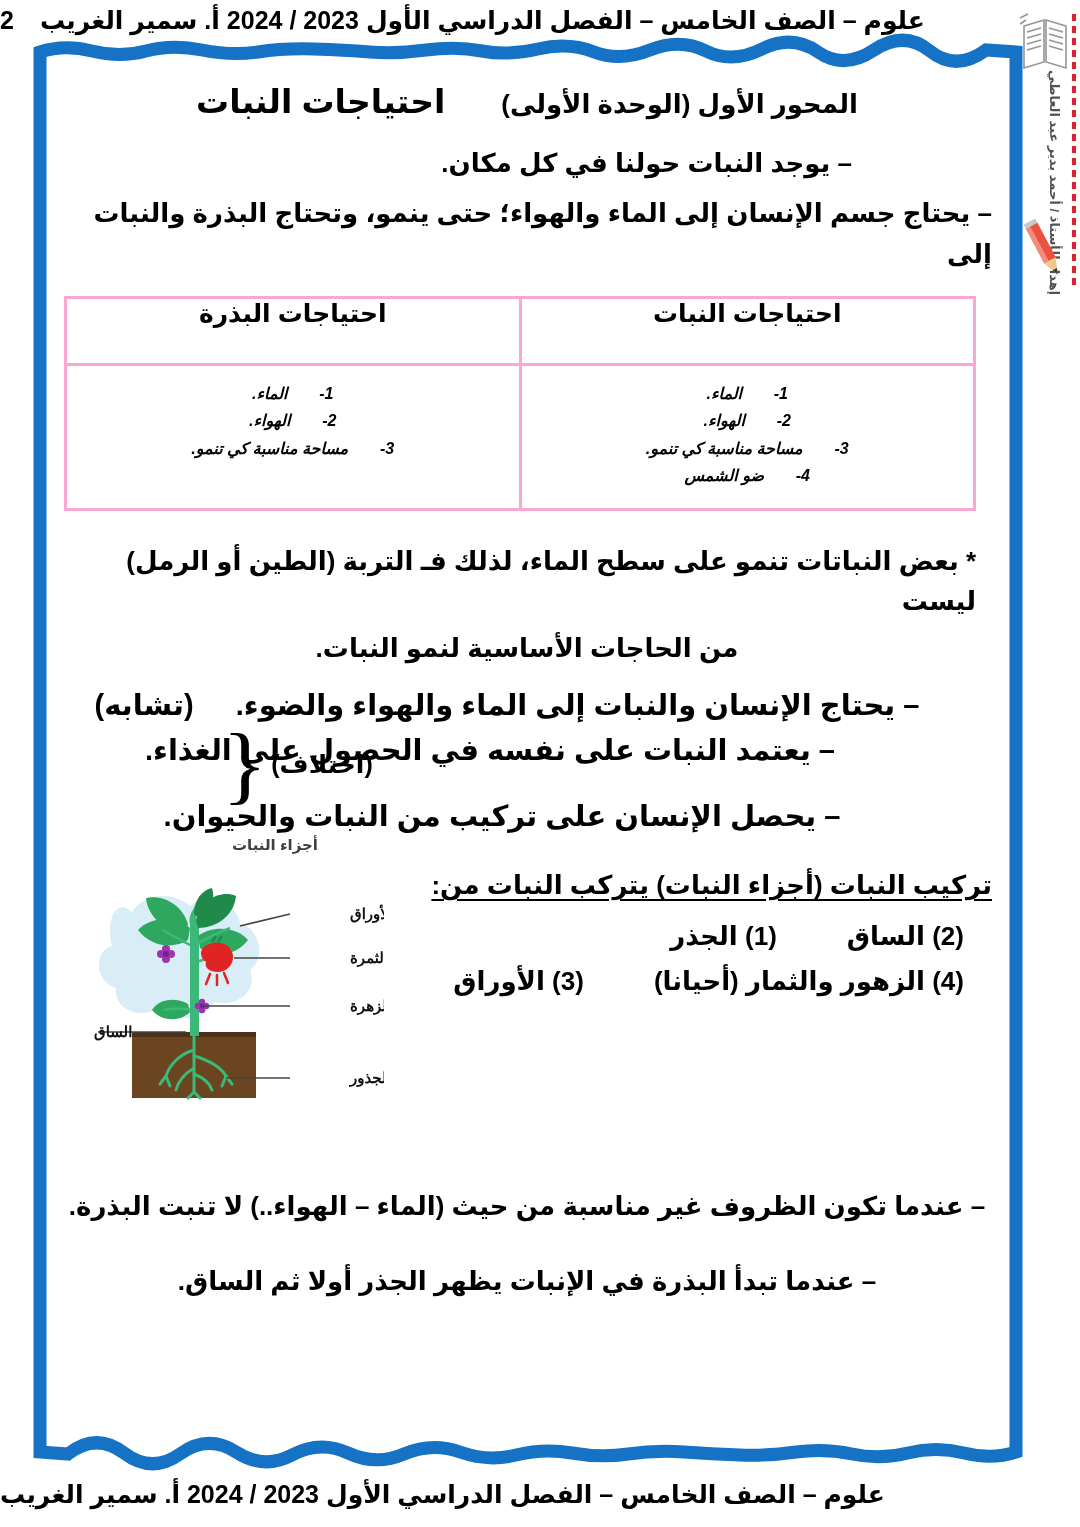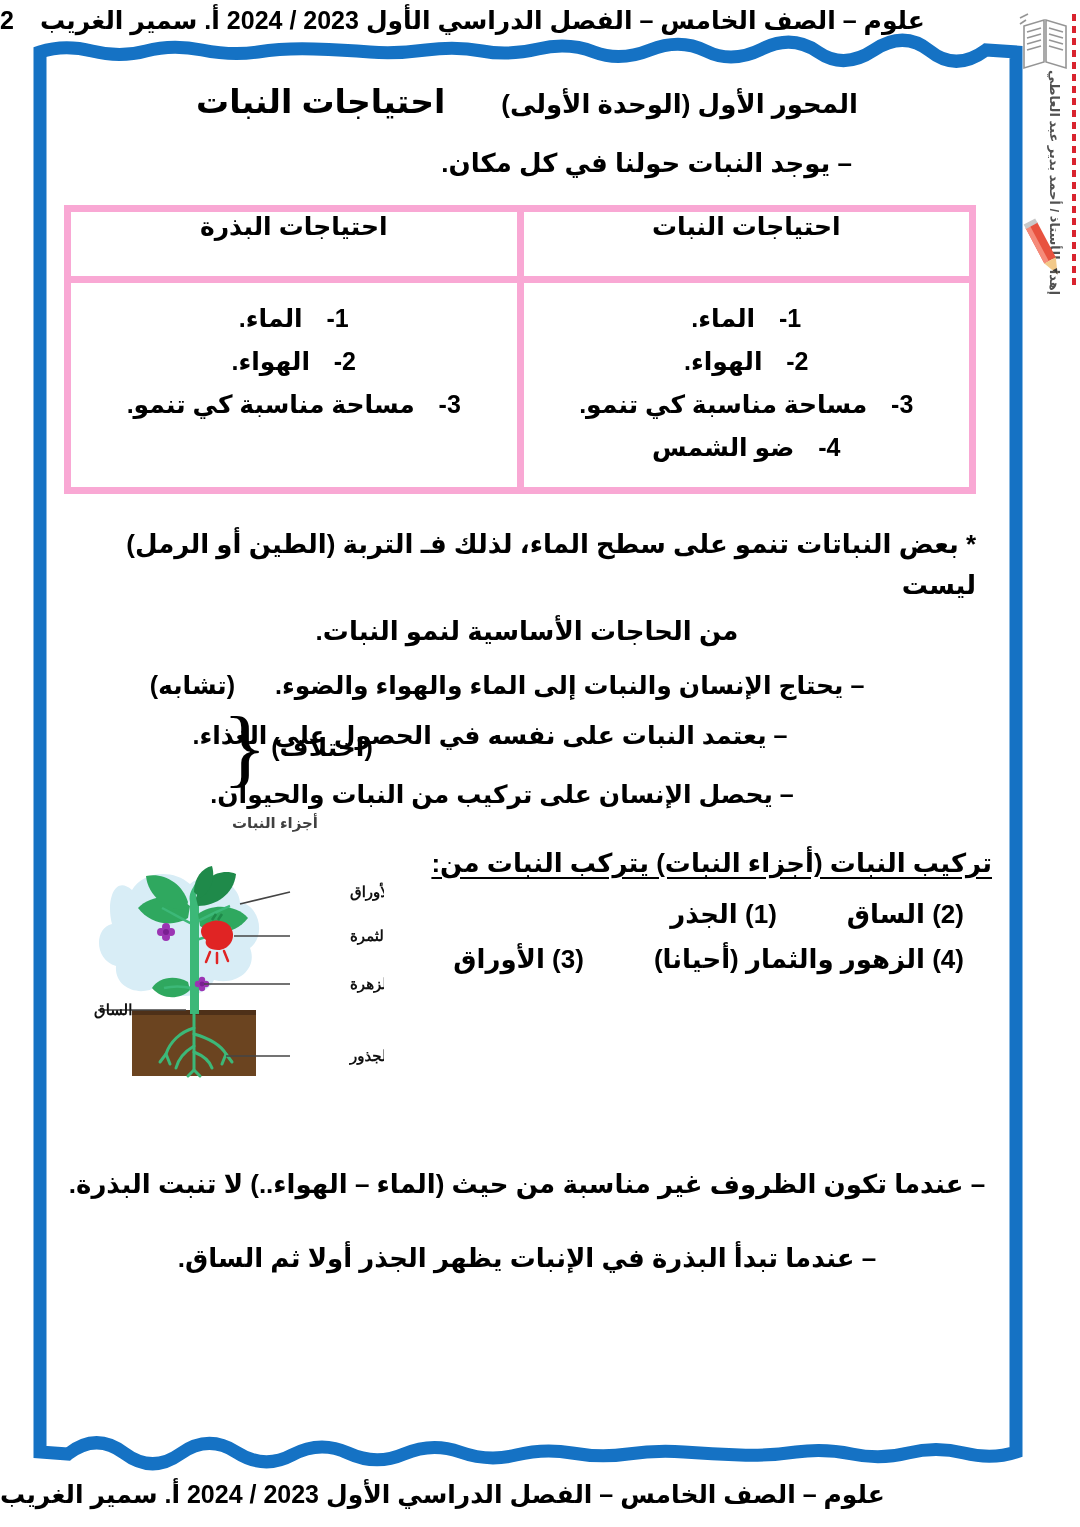"– يحتاج جسم الإنسان إلى" div.para { html: none -> <div>– يحتاج جسم الإنسان إلى الماء والهواء؛ حتى ينمو، وتحتاج البذرة والنبات إلى</div> }
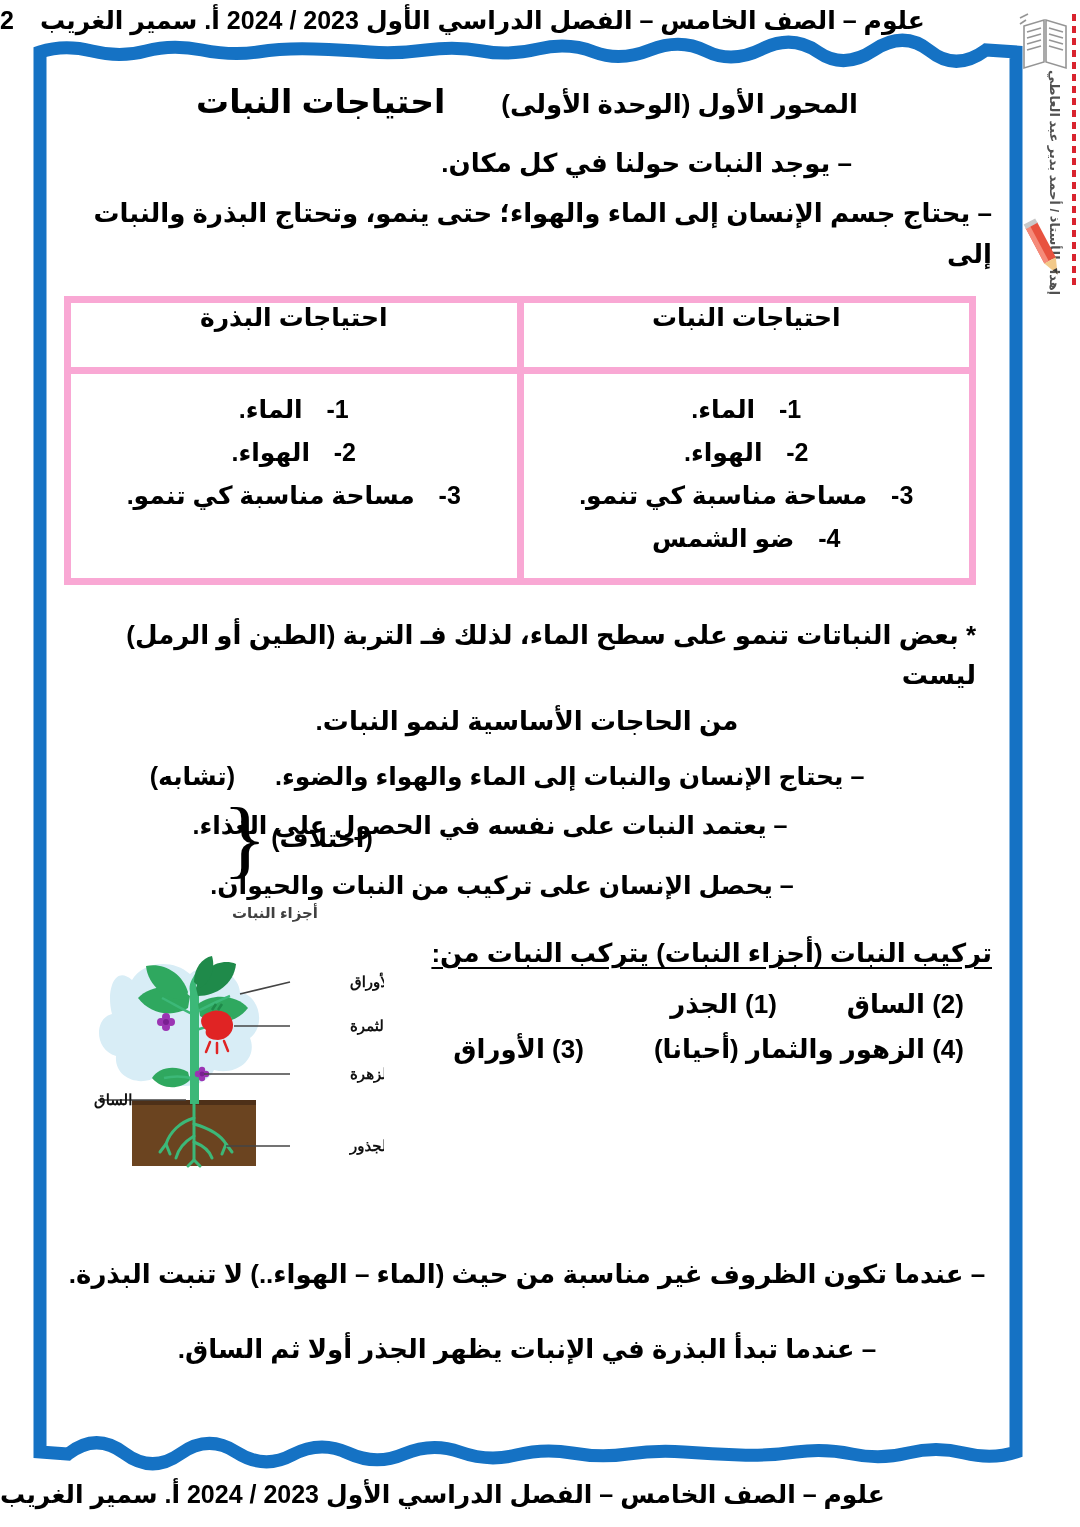"احتياجات البذرة" table.needs th,table.needs td { border: 7px solid #f9a8d4 -> 3px solid #f9a8d4 }
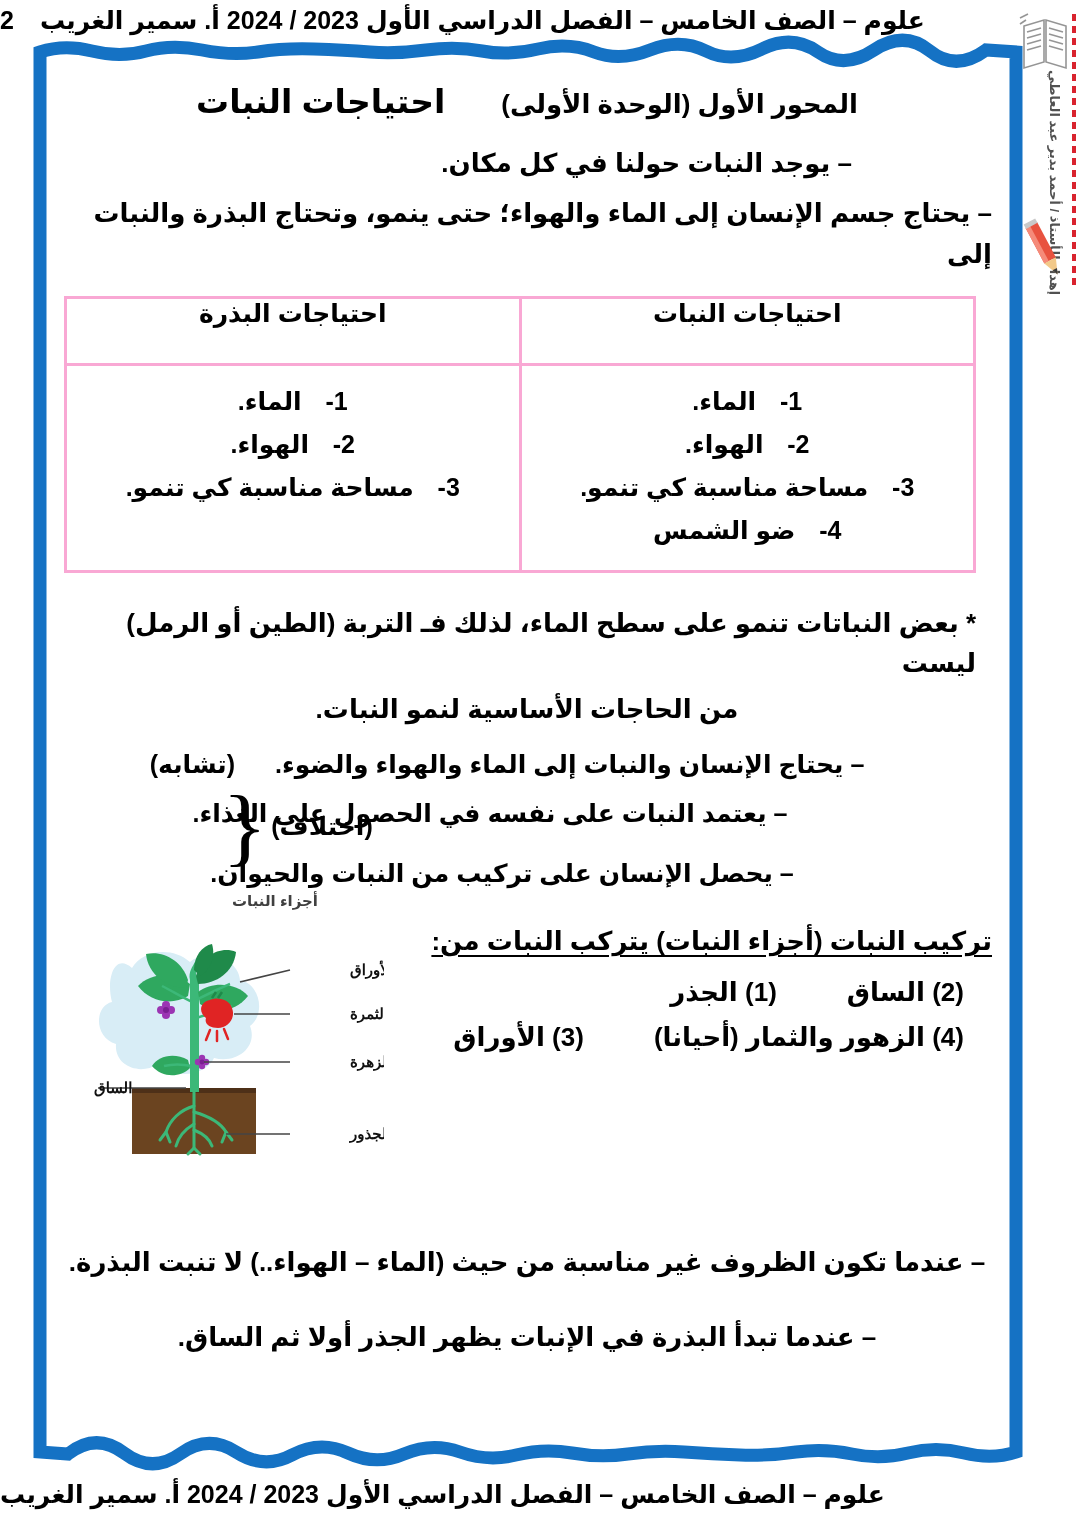"1-الماء." ul.need-list li { font-size: 25px -> 16px; font-style: none -> italic }
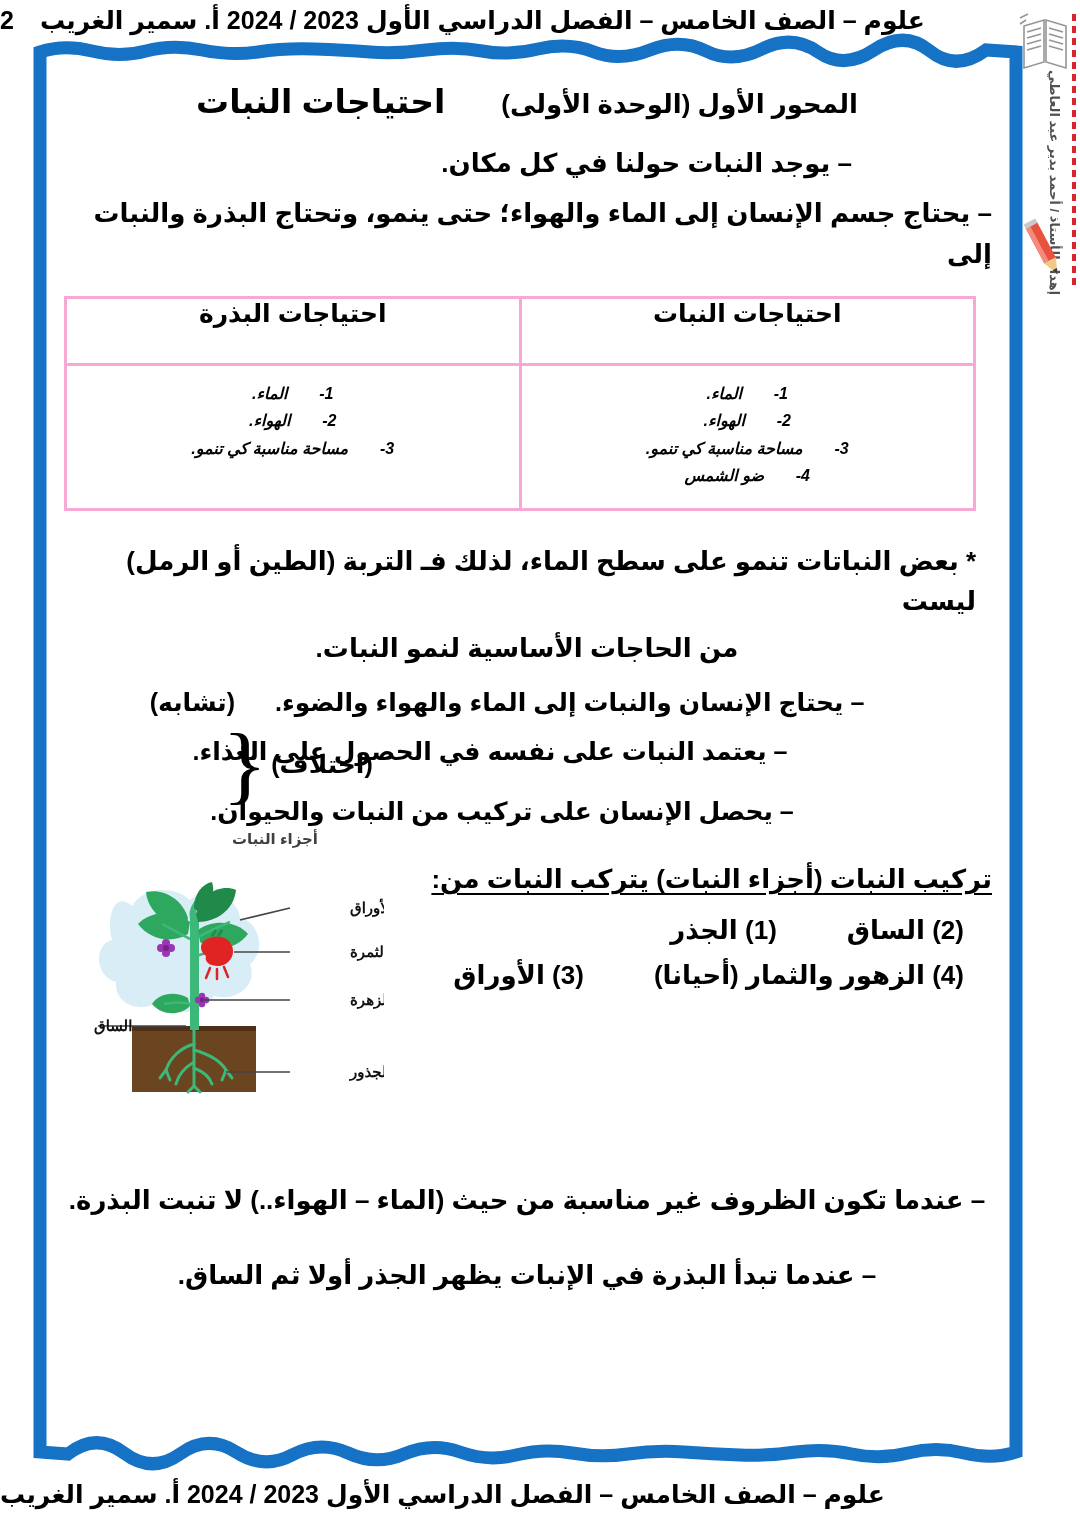"– يحتاج الإنسان والنبات إلى" .compare .line { font-size: 25px -> 29px; margin: 12px 0 -> 2px 0 }
